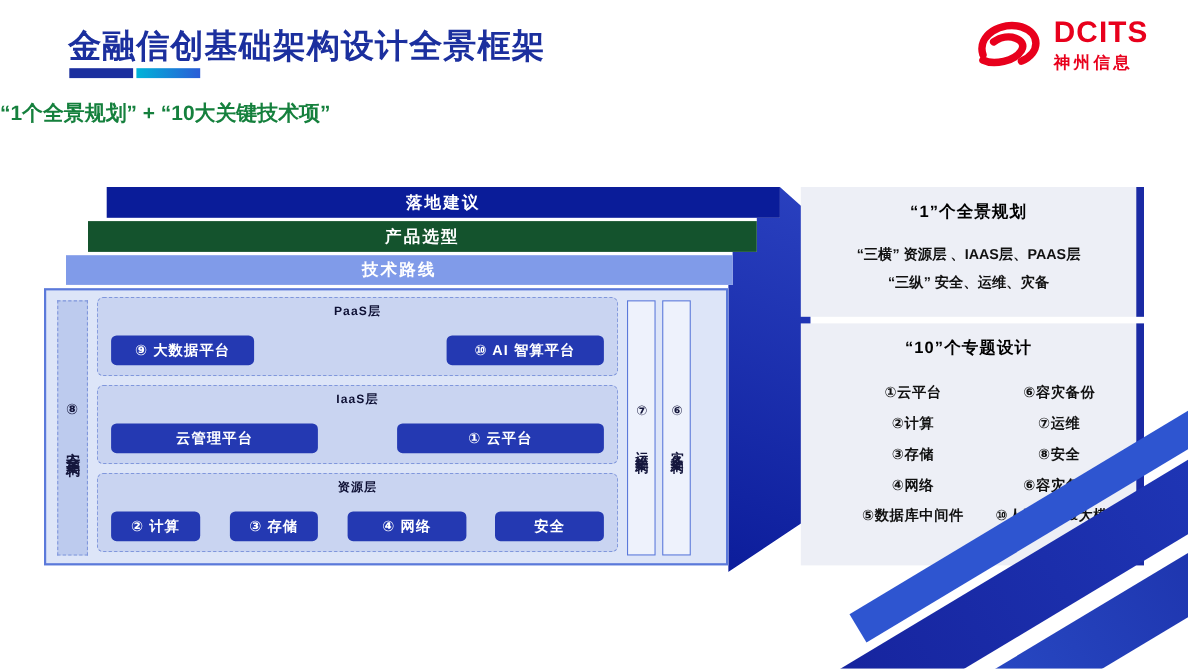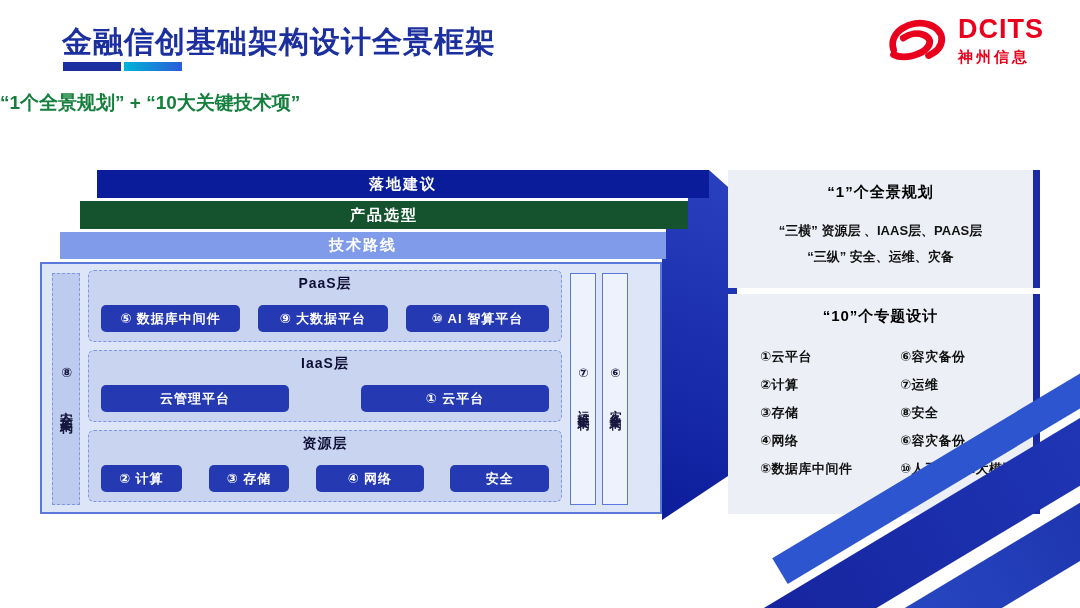"PaaS层" .layer-title { font-size: 14px -> 11px }
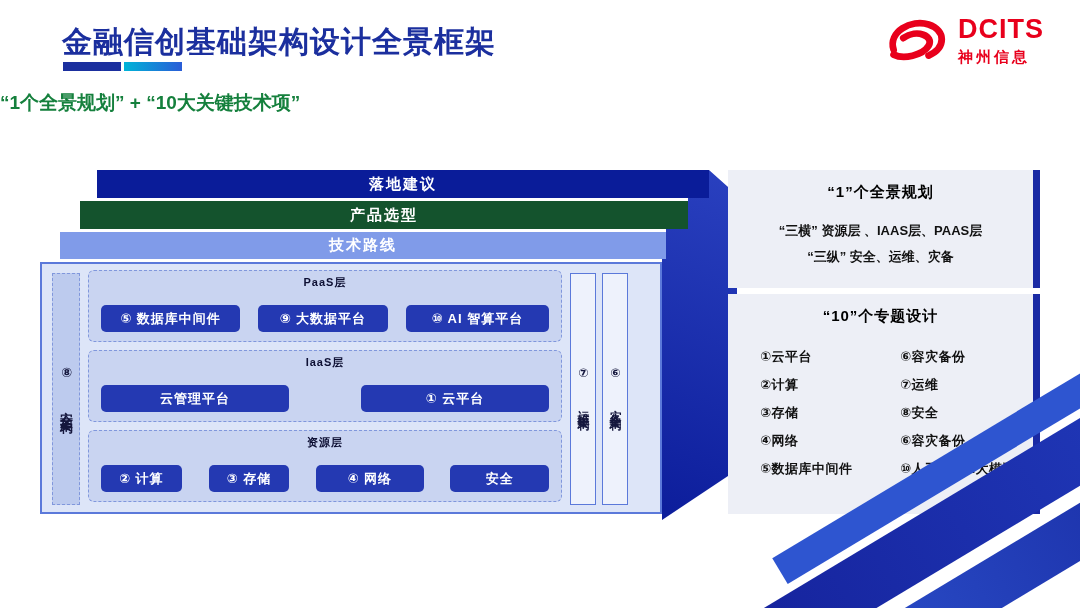"⑤ 数据库中间件" div.btn { html: <div>⑤ 数据库中间件</div> -> none }
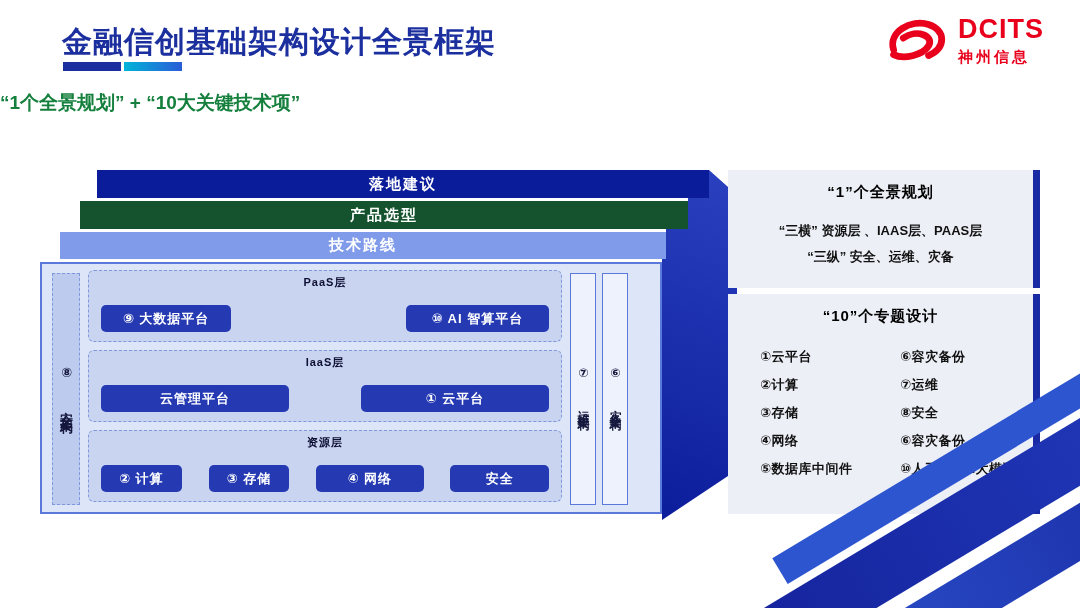"①云平台" .topic-cols { text-align: none -> center }
